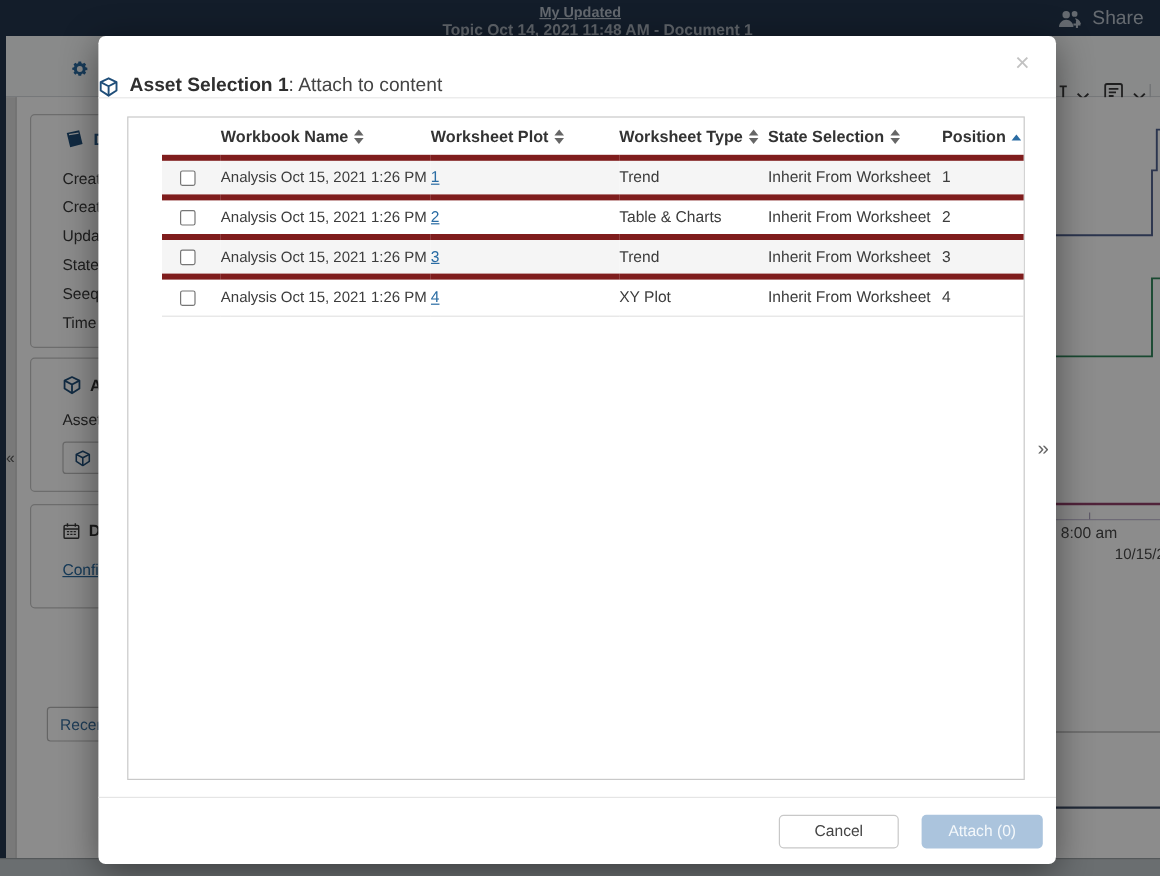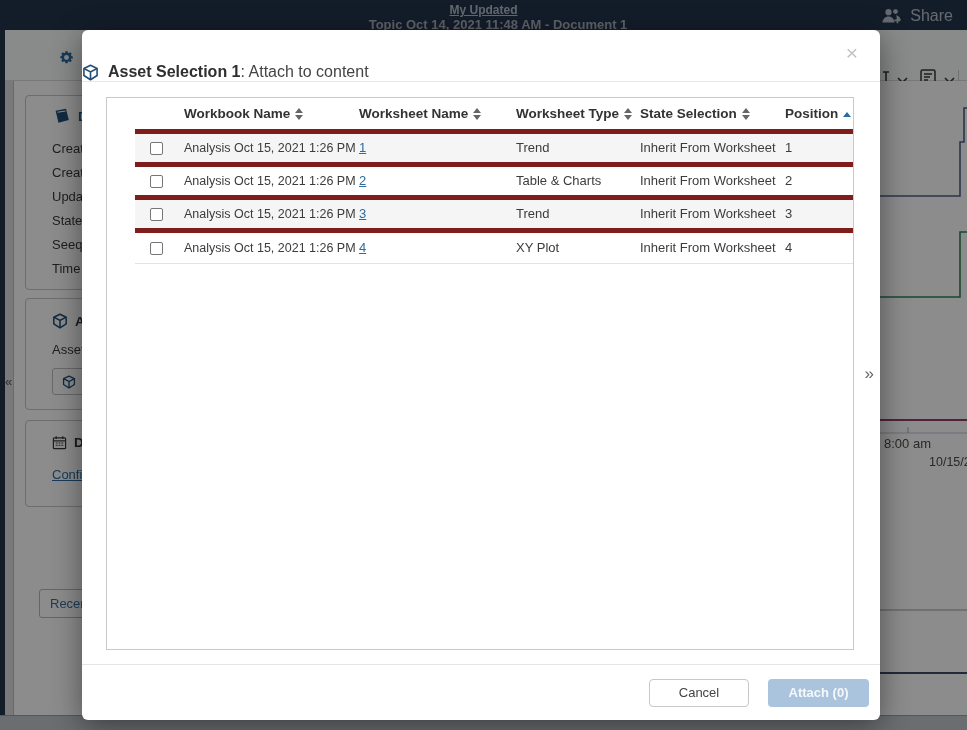"Worksheet Name" span { text: Name -> Plot }
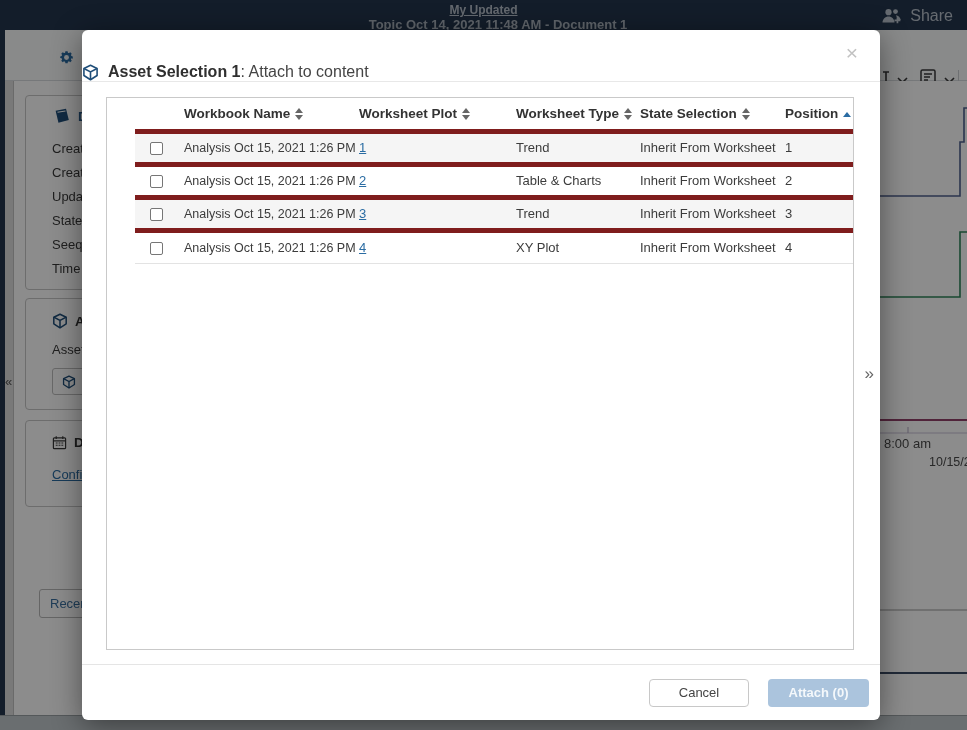"Attach (0)" #attach-btn { font-weight: 700 -> 400 }
